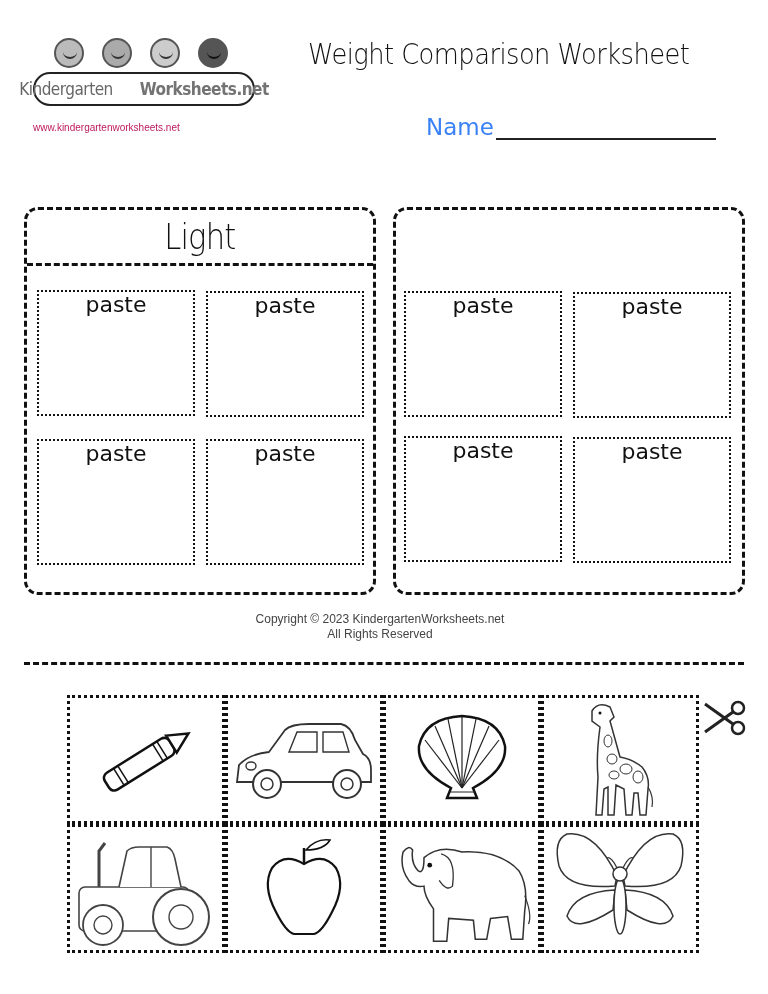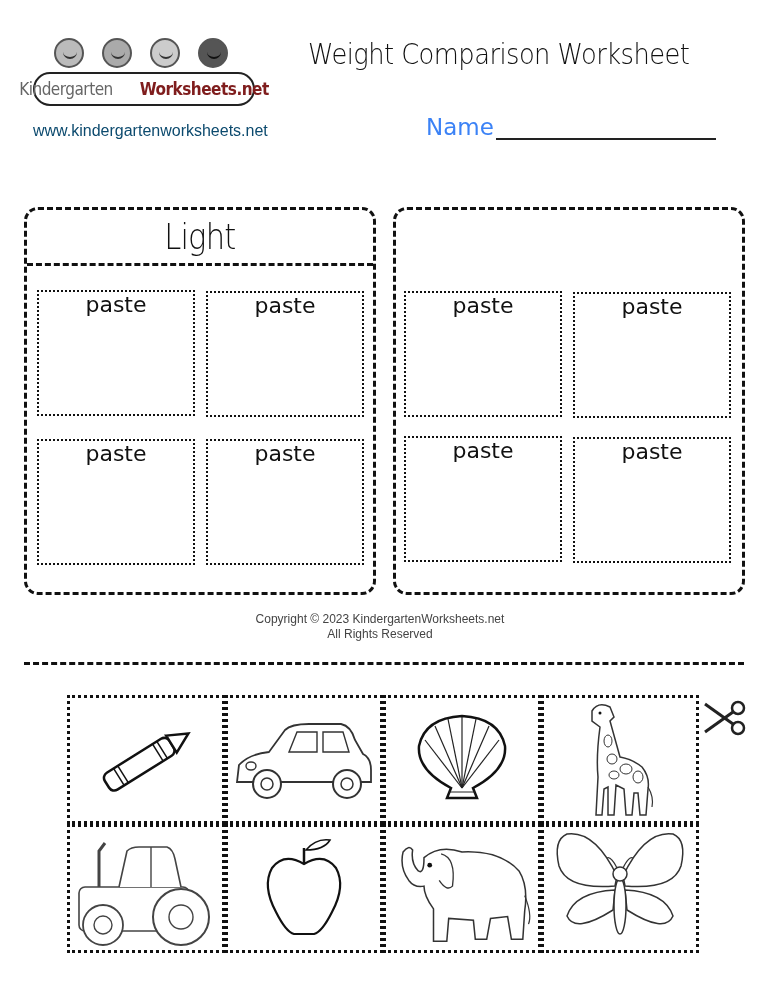"Worksheets.net" .logo-banner .b { color: #7f1d1d -> #737373 }
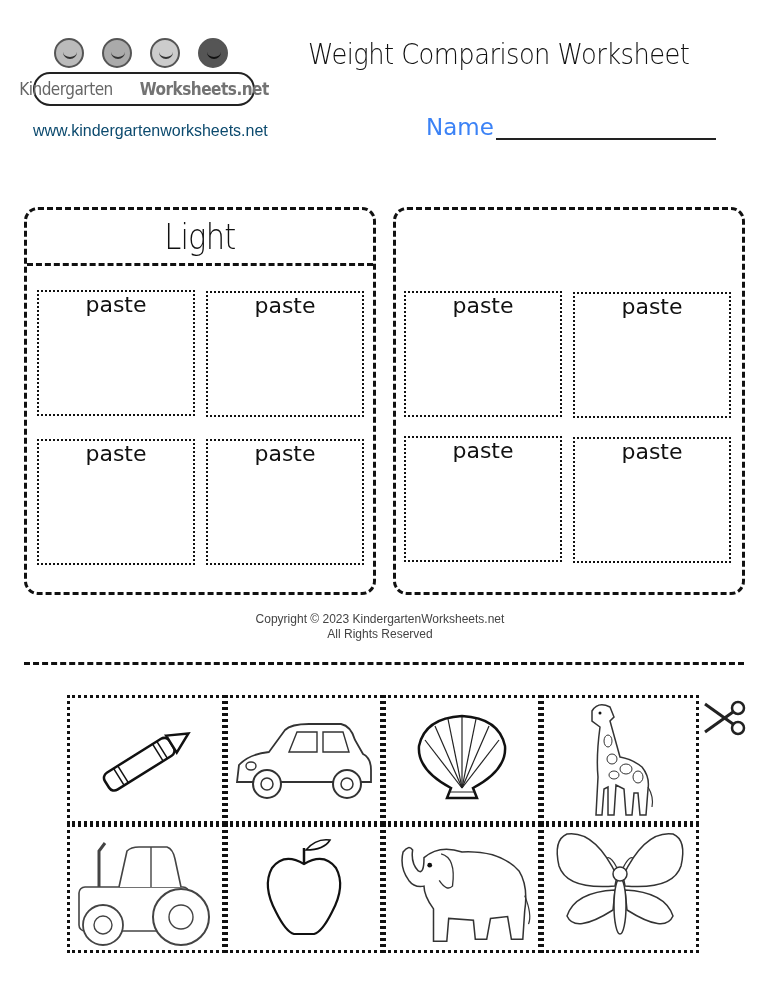"www.kindergartenworksheets.net" .site-url { color: #0c4a6e -> #be185d; font-size: 16px -> 10px }
